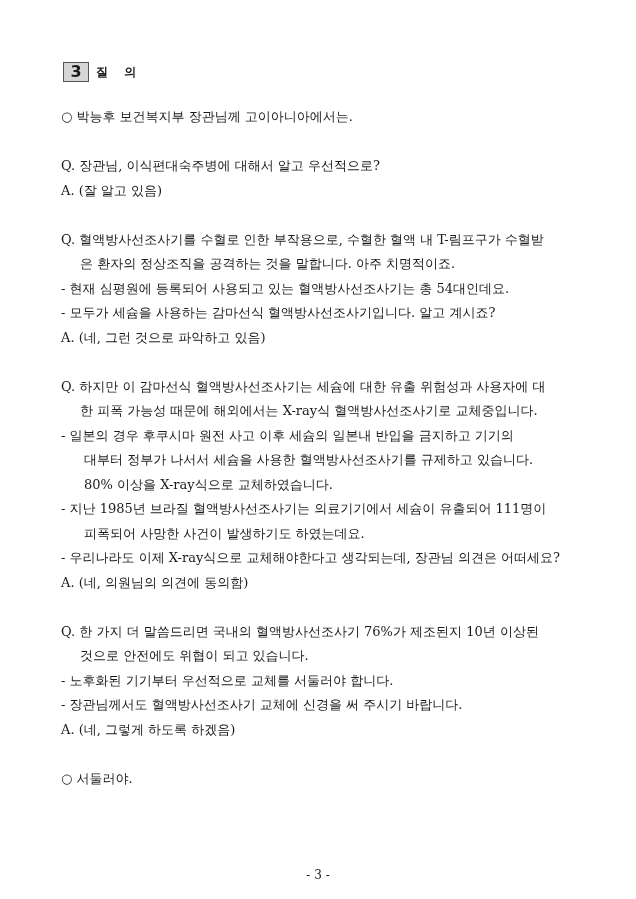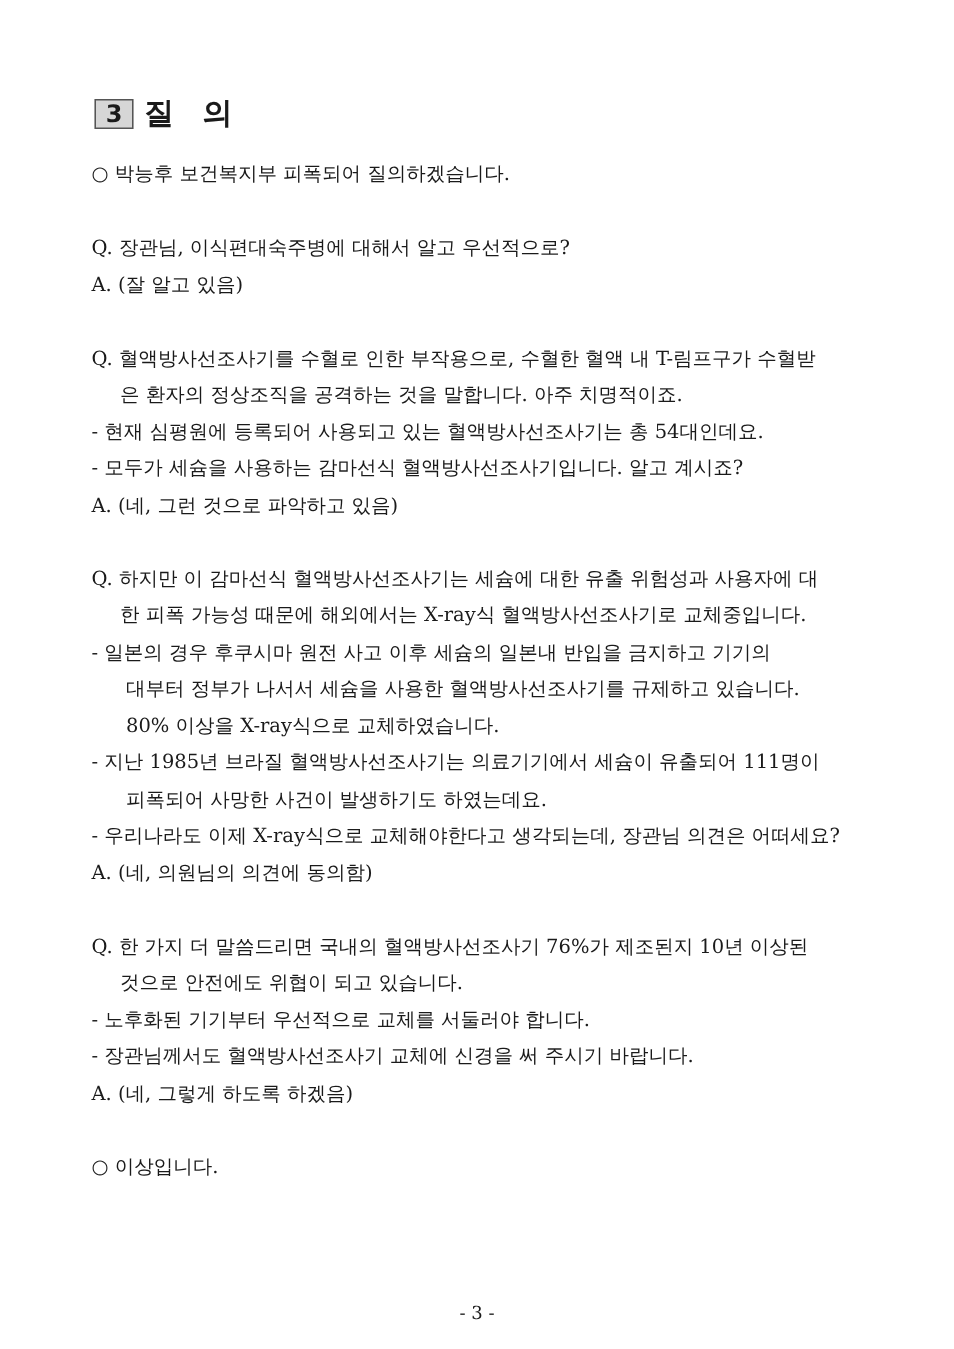"질 의" .section-title { font-size: 20px -> 12px }
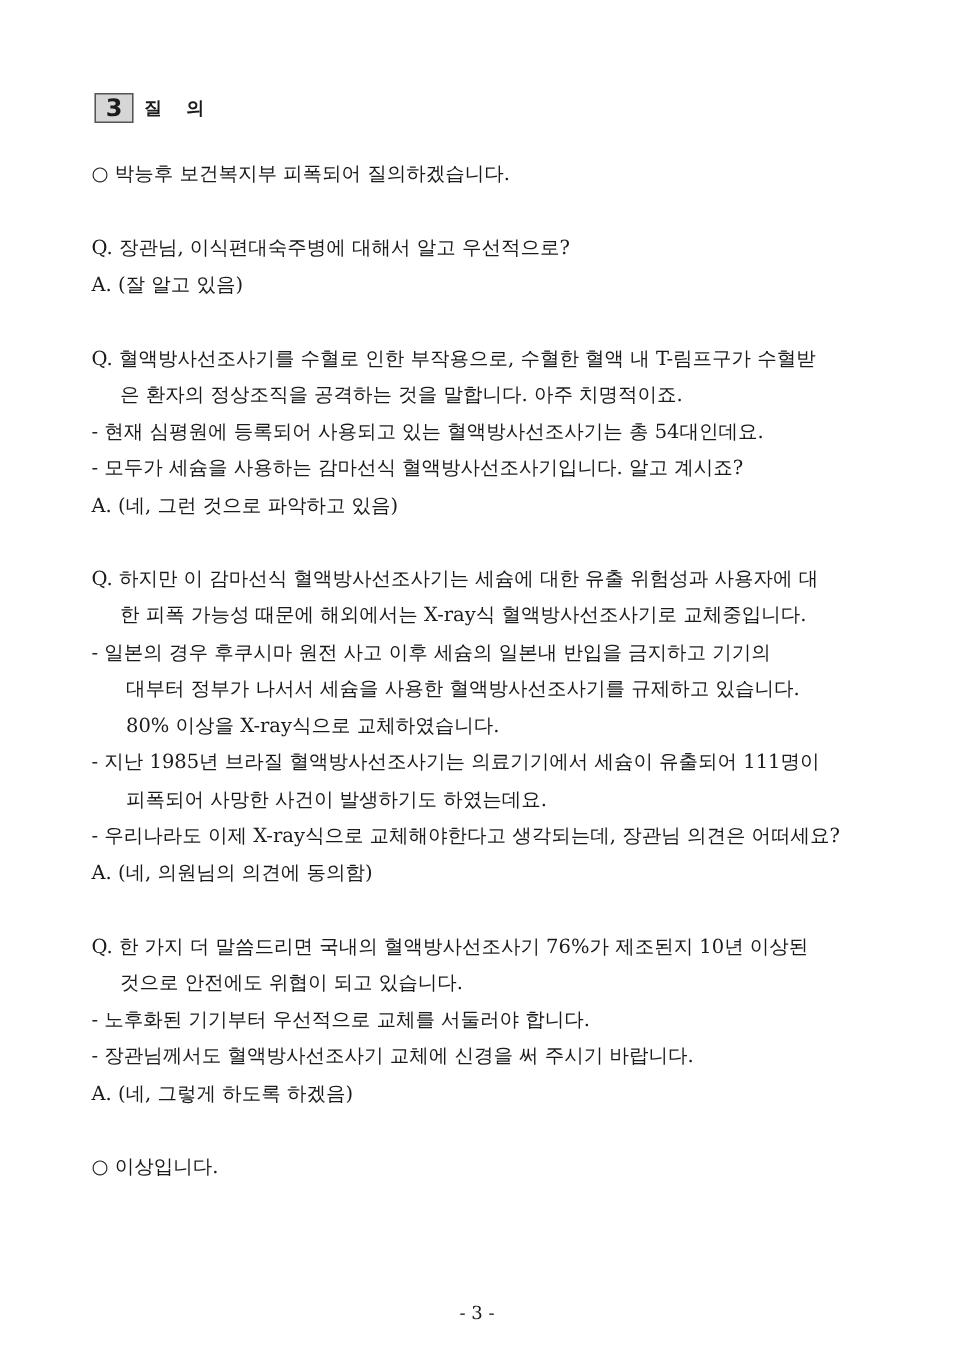"○ 박능후 보건복지부 피폭되어 질의하겠습니다." p.p { text: 피폭되어 질의하겠습니다 -> 장관님께 고이아니아에서는 }
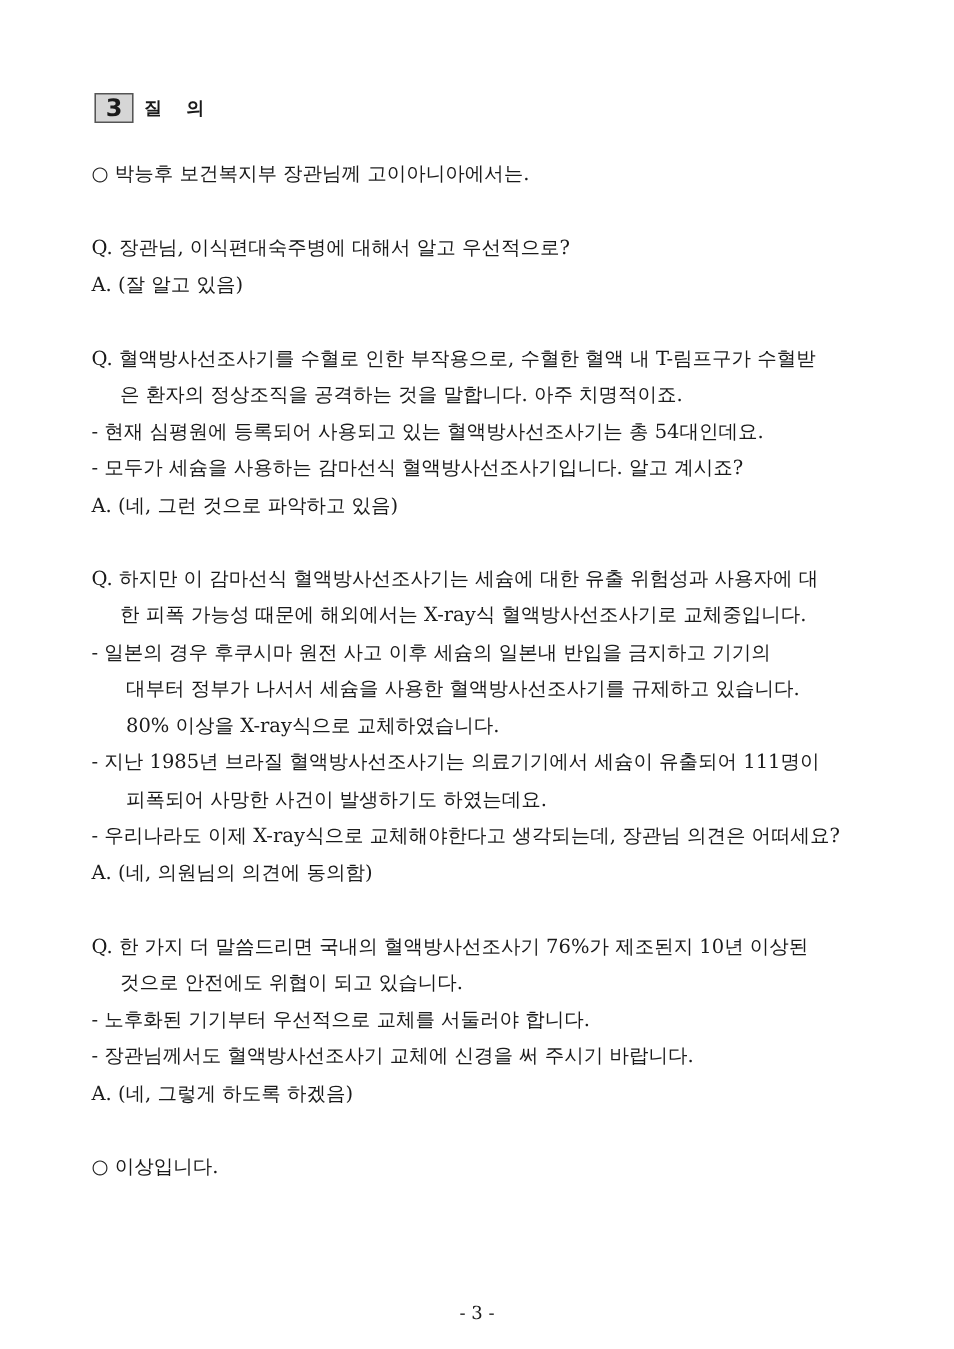"○ 이상입니다." p.p { text: 이상입니다 -> 서둘러야 }
